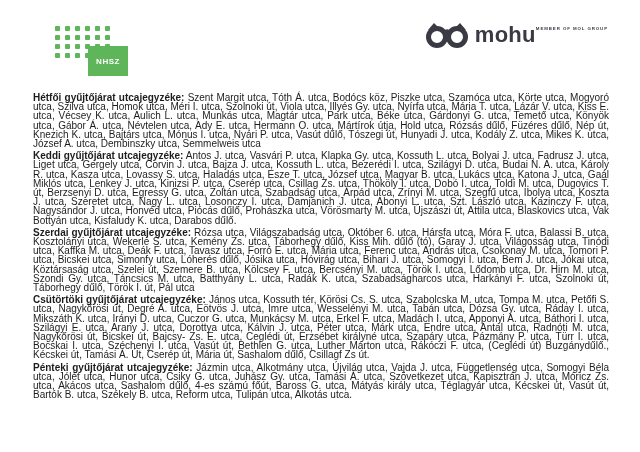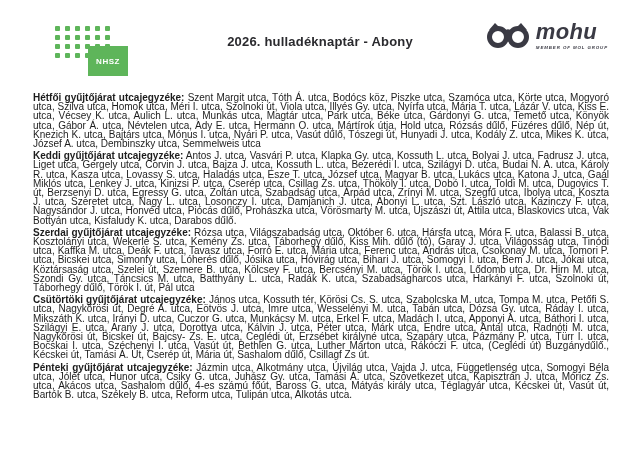"2026. hulladéknaptár - Abony" h1.title { html: <h1>2026. hulladéknaptár - Abony</h1> -> none }
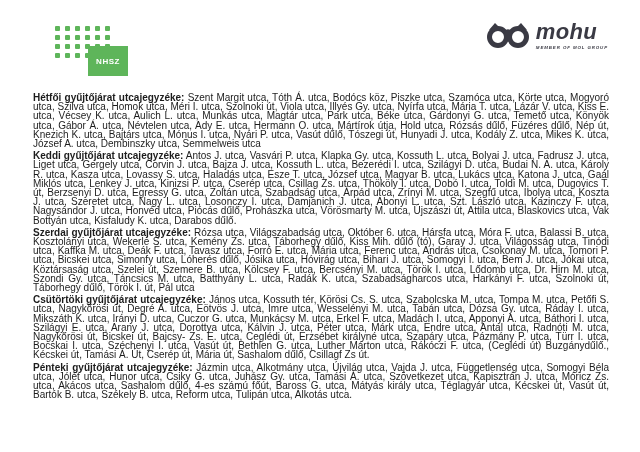"mohu" .mohu-textcol { flex-direction: column -> row; font-style: italic -> none }
